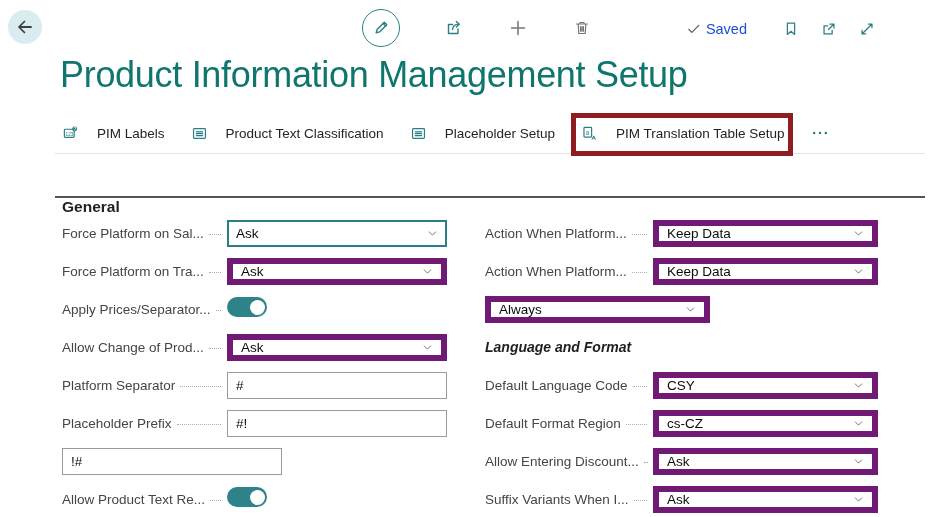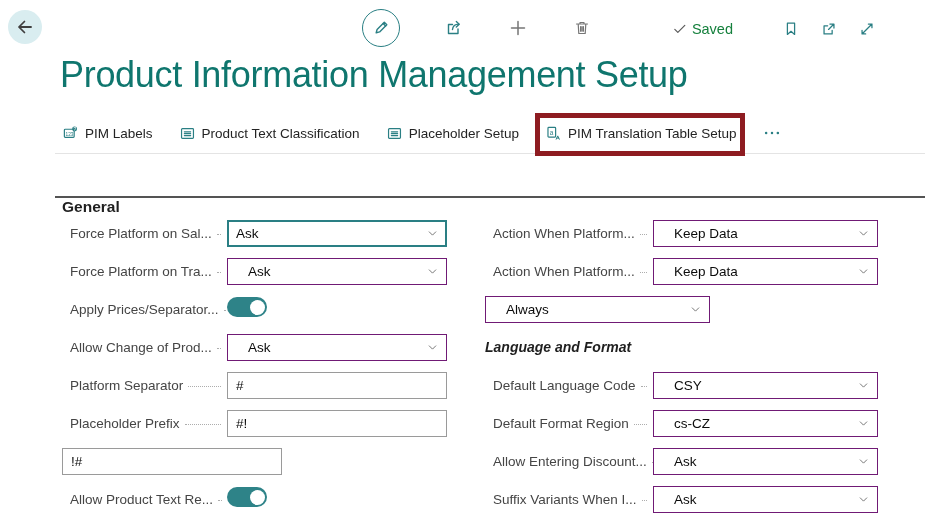"Saved" .status { color: #15803d -> #1d4ed8; margin-right: 29px -> 15px }
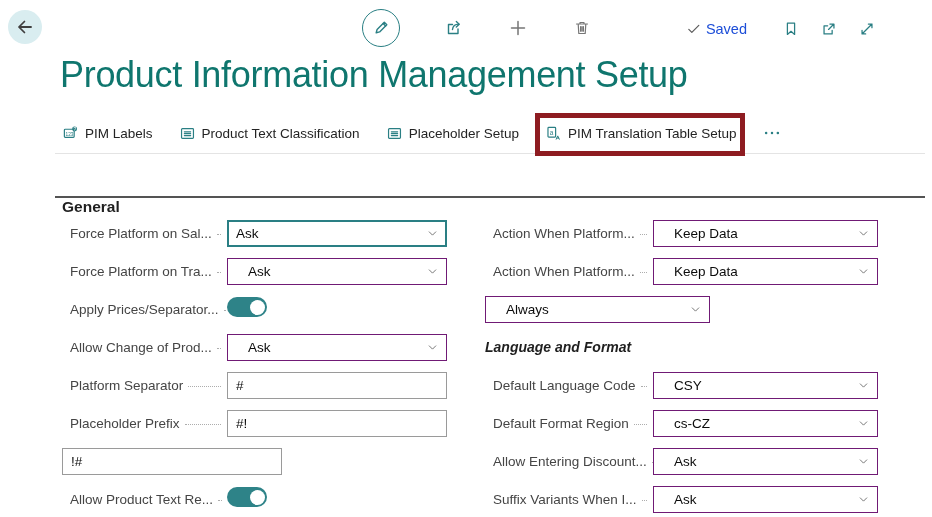"PIM Labels" .action-item { gap: 6px -> 18px }
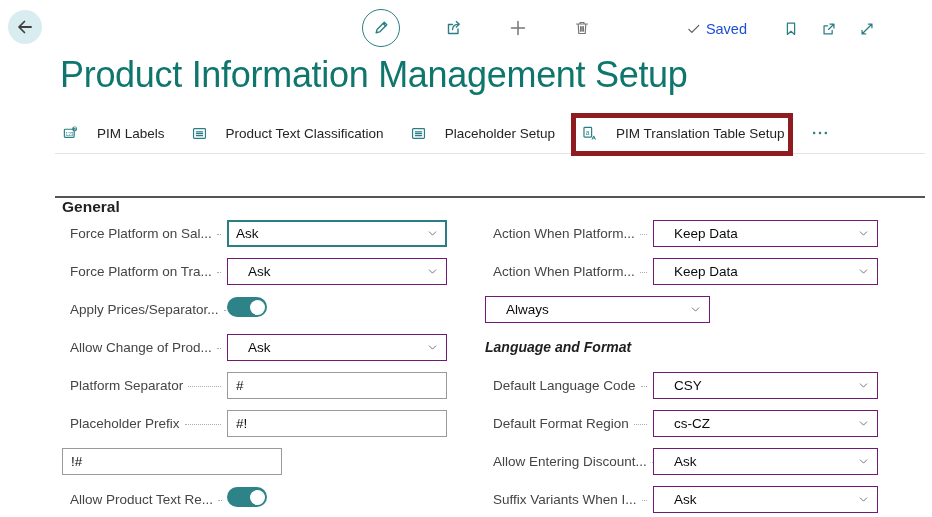"Force Platform on Sal..." .ltext { margin-left: 8px -> none }
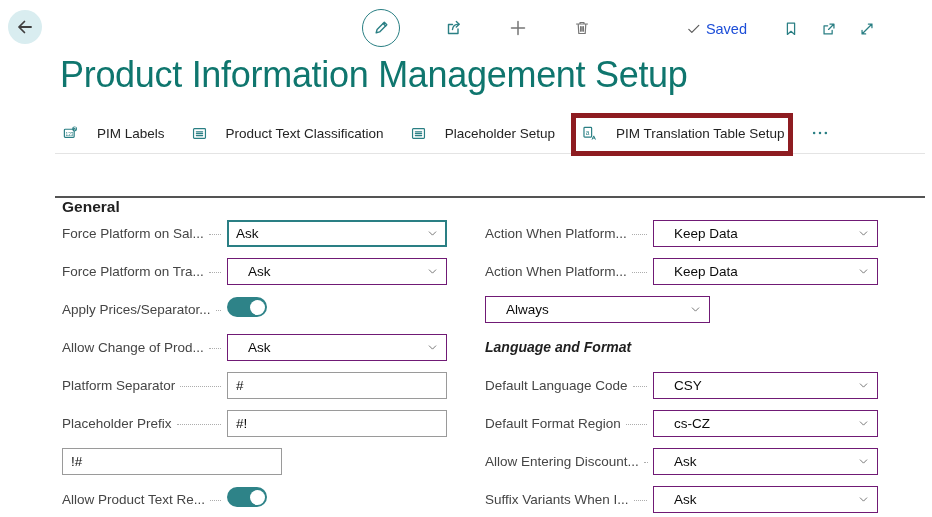"Keep Data" .selectbox { border: 1px solid #701a75 -> 6px solid #701a75; padding: 0 7px 0 20px -> 0 7px 0 8px }
